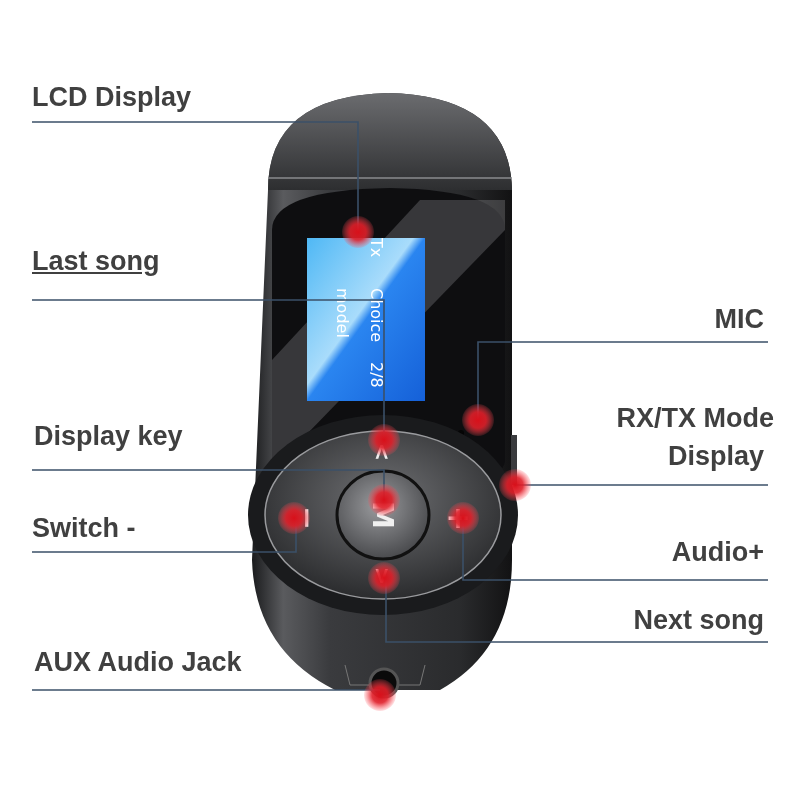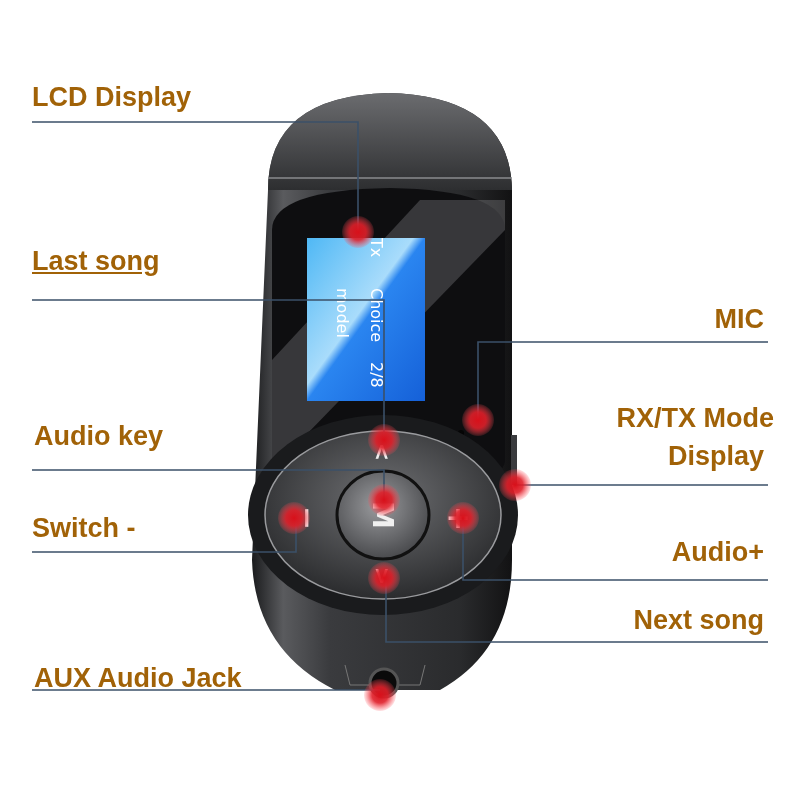"LCD Display" .label { color: #a16207 -> #404040 }
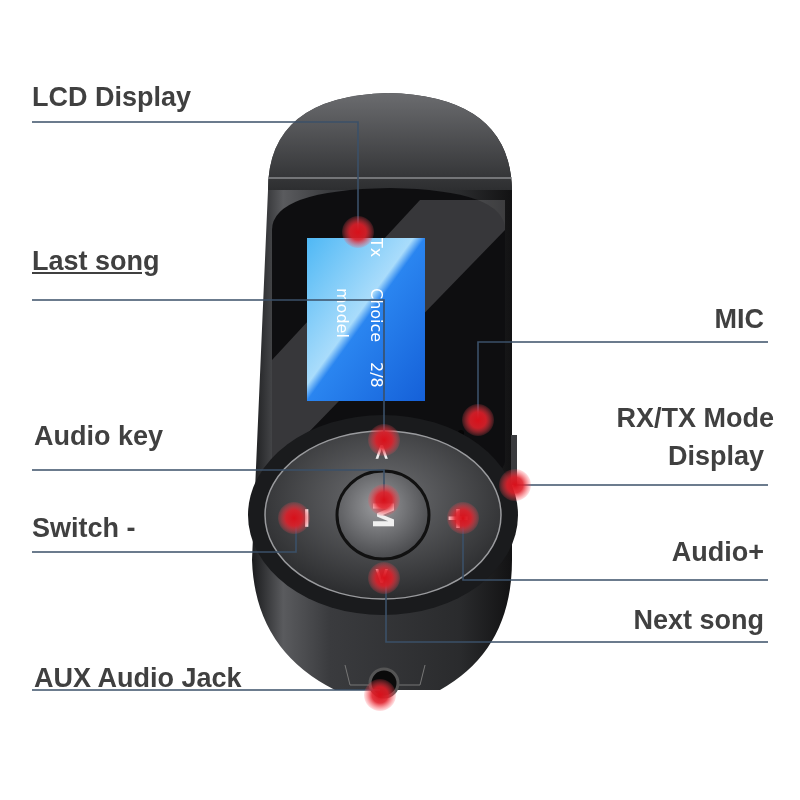"Audio key" div.label { text: Audio -> Display }
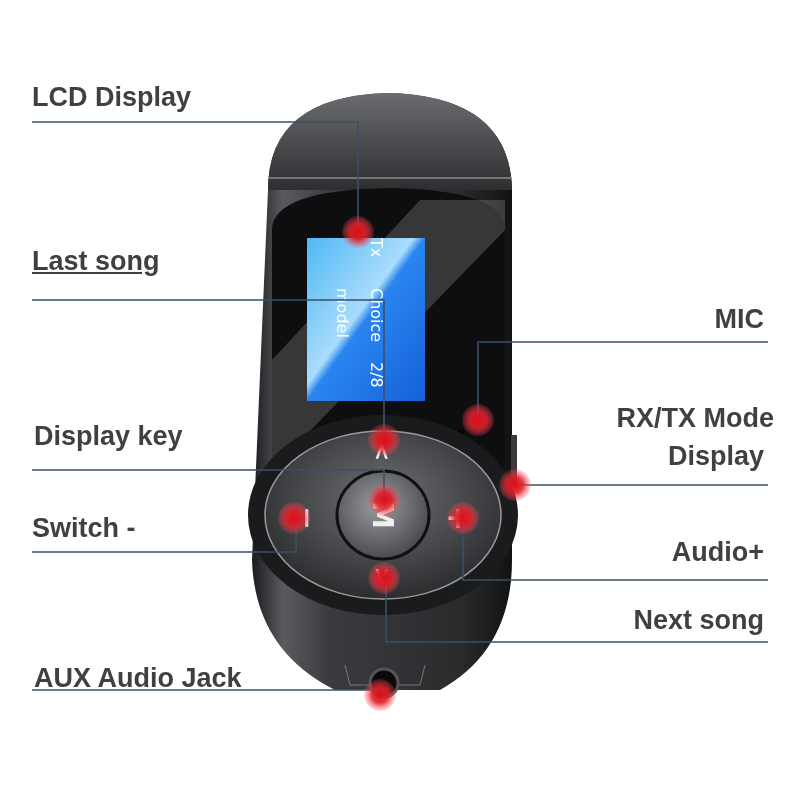"AUX Audio Jack" div.label { top: 663px -> 647px }
